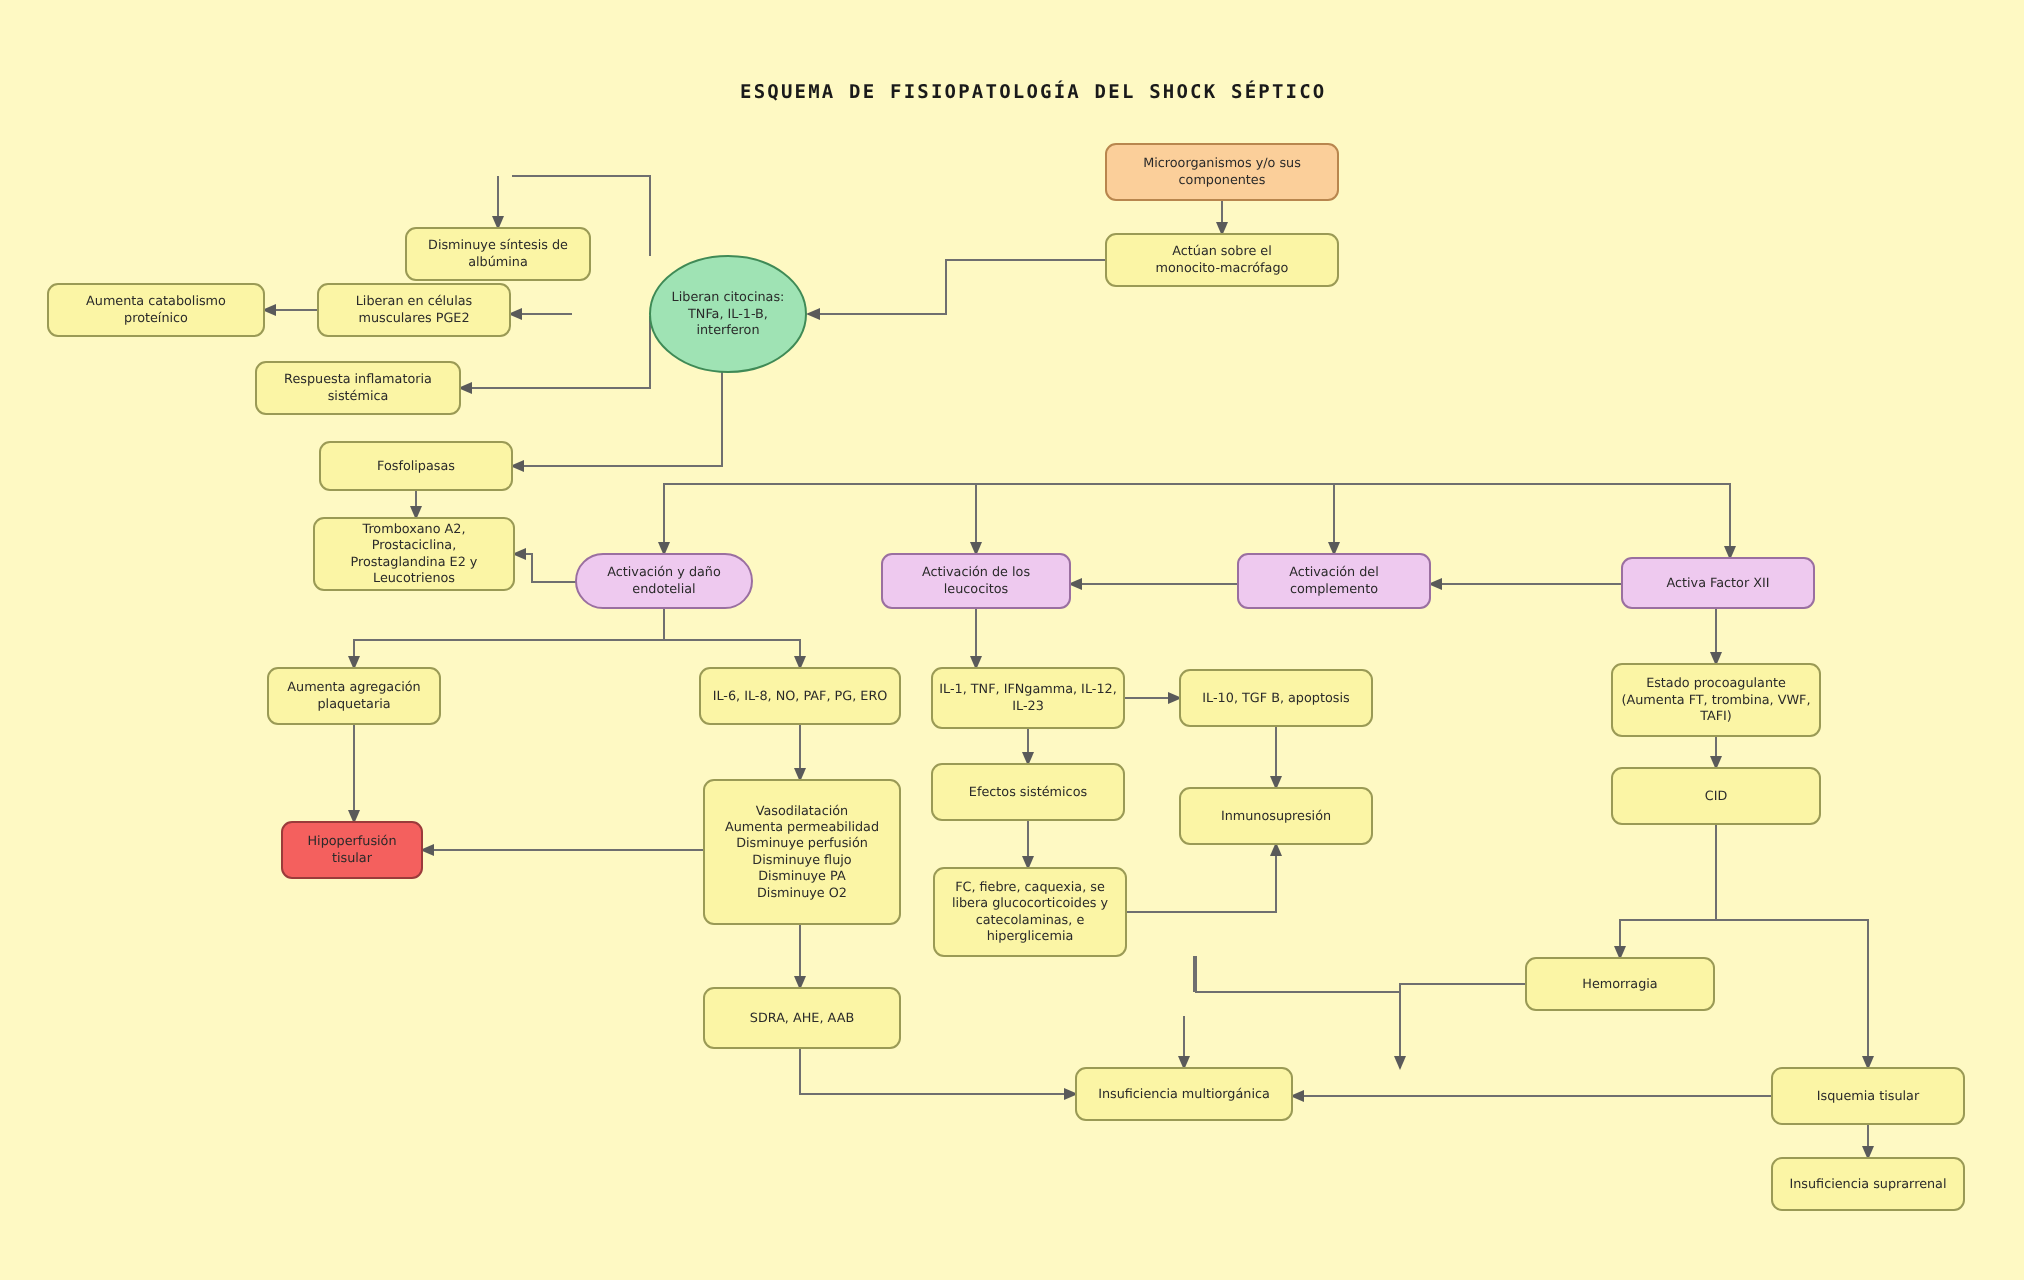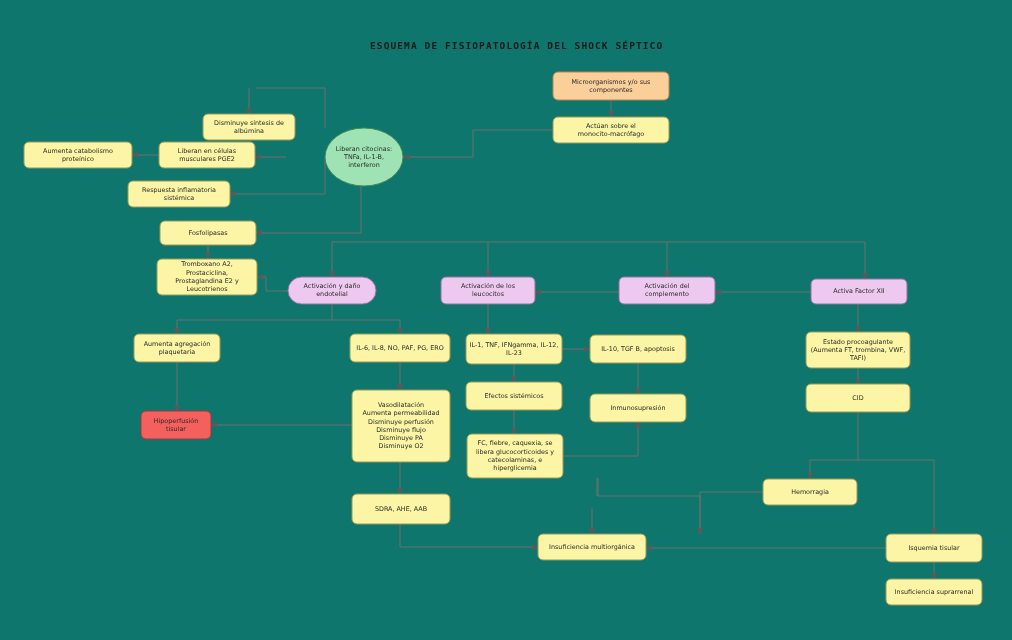"ESQUEMA DE FISIOPATOLOGÍA DEL SHOCK" #stage { background: #0f766e -> #fef9c3 }
